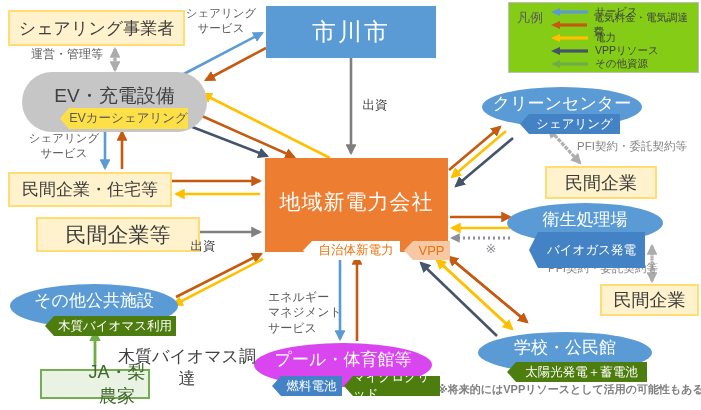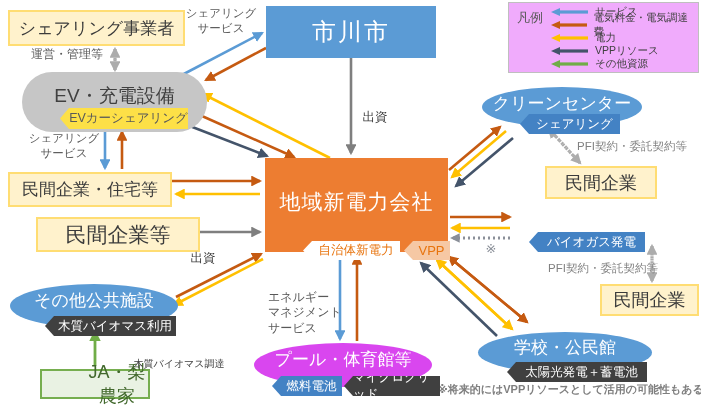"凡例" #legend { background: #f0abfc -> #84cc16 }
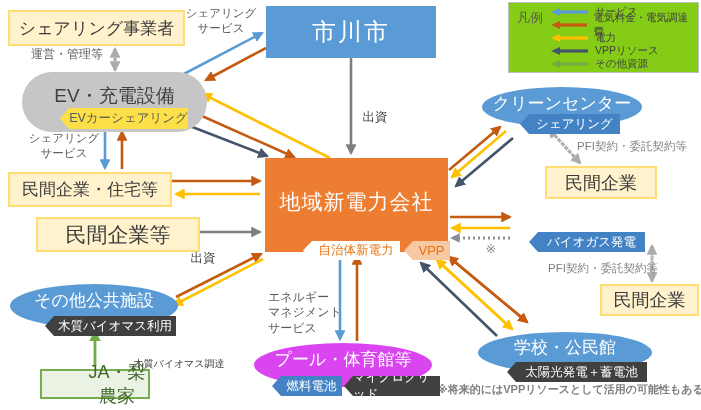"出資" .dgray { margin-top: 12px -> none }
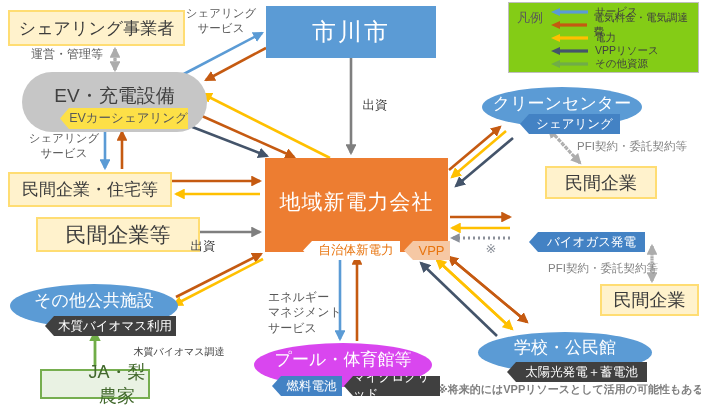"衛生処理場" div.node { html: none -> <div>衛生処理場</div> }
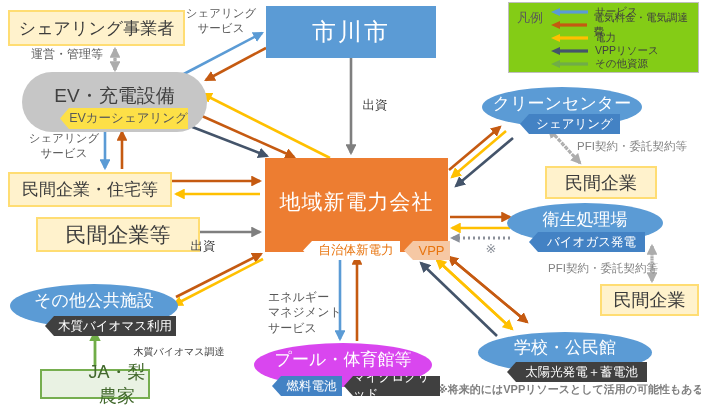"バイオガス発電" div.tag { height: 20px -> 36px }
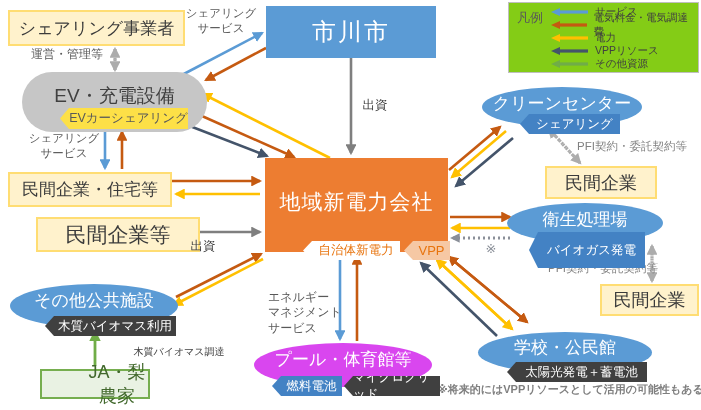"木質バイオマス利用" .tag-light { background: #404040 -> #4d7c0f }
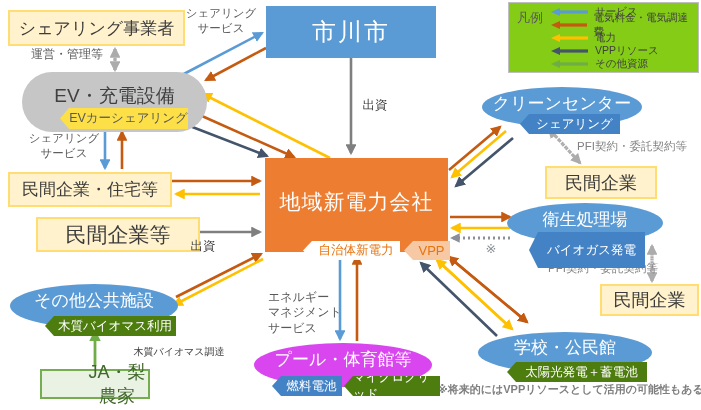"木質バイオマス調達" div.lbl { font-size: 10px -> 17px; left: 104px -> 112px; text-align: right -> none }
